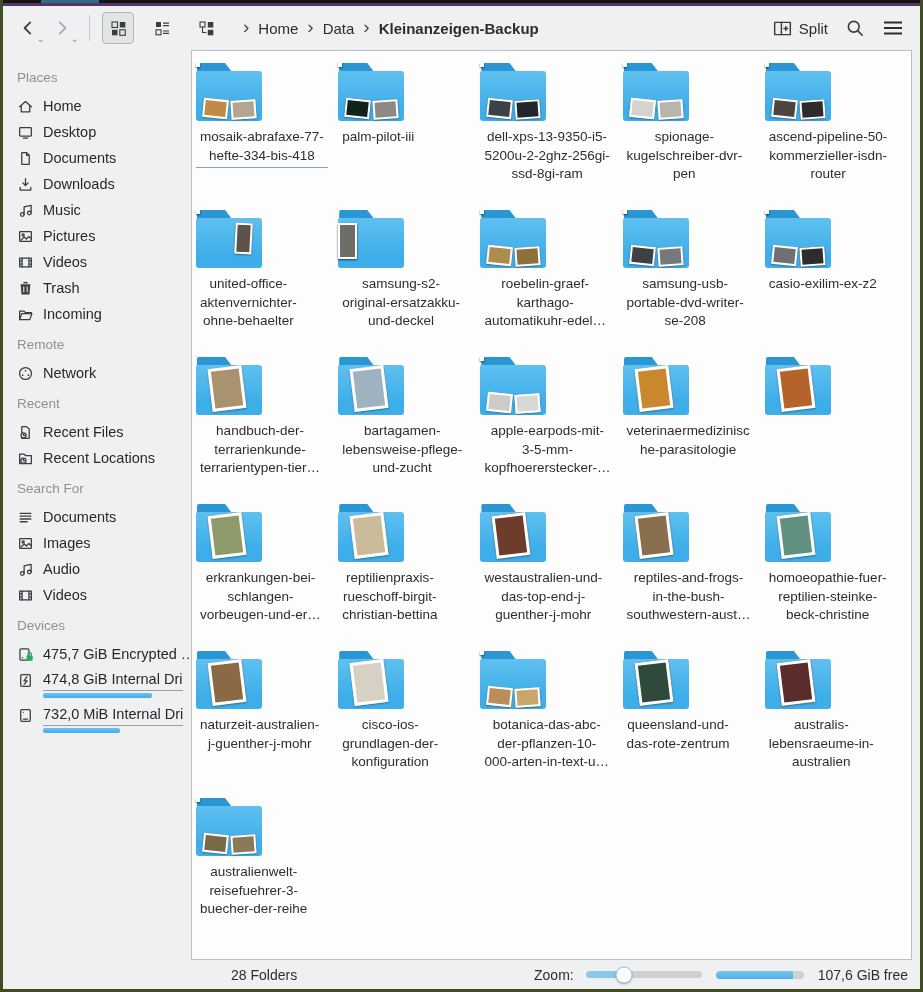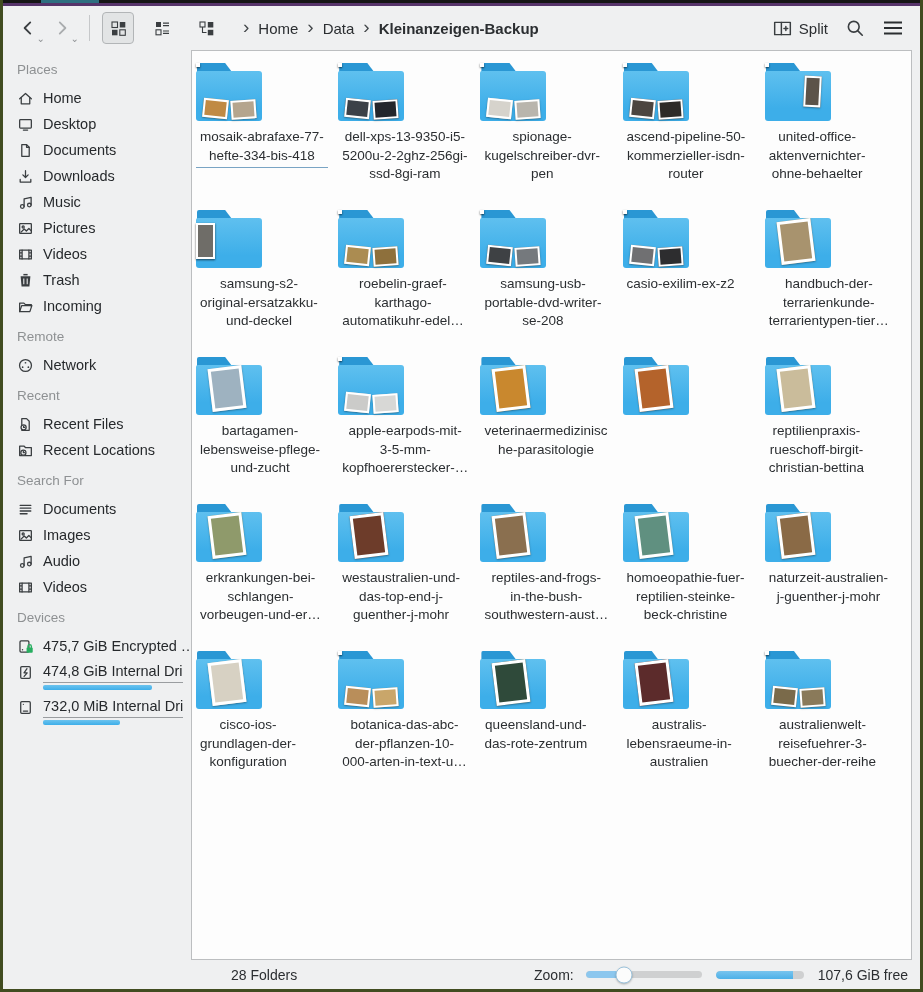"Places" .sb-section:first-child .sb-title { margin-top: 2px -> 10px }
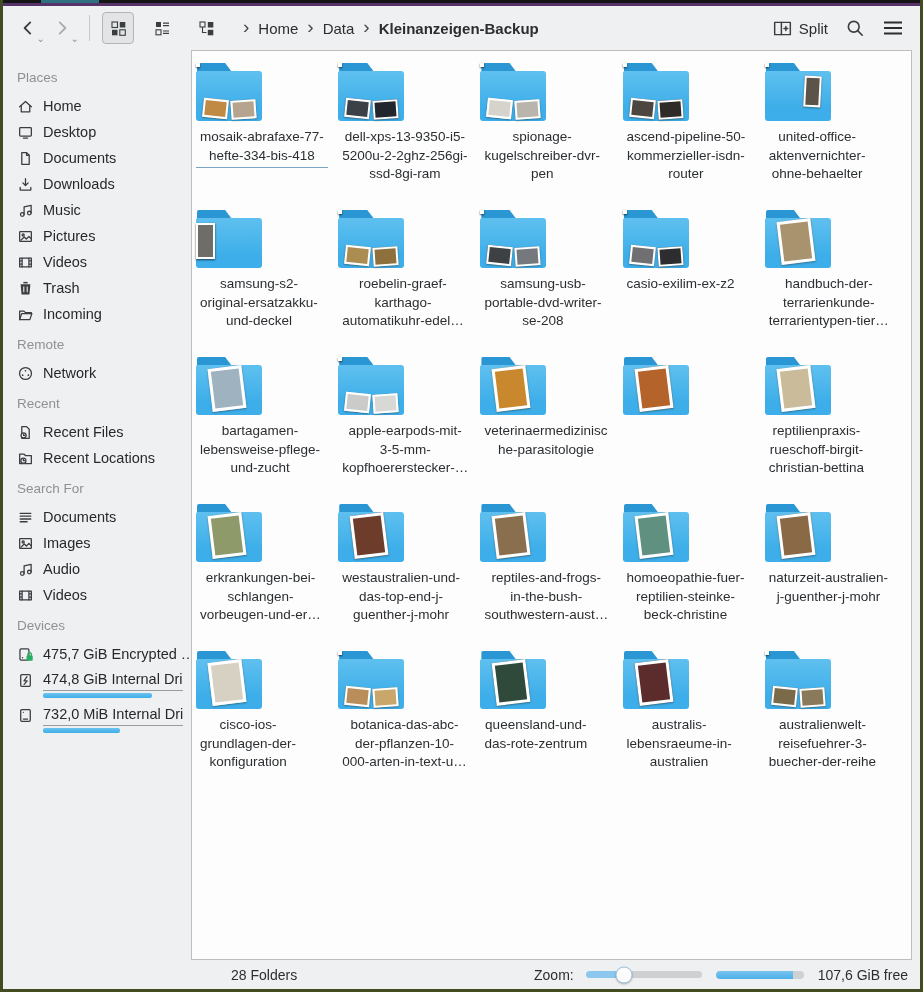"palm-pilot-iii" div.fitem { html: none -> <div> <div> <div></div> <div></div> <div></div> <div></div> <div></div> <div></div> </div> <div> <div>palm-pilot-iii</div> </div> </div> }
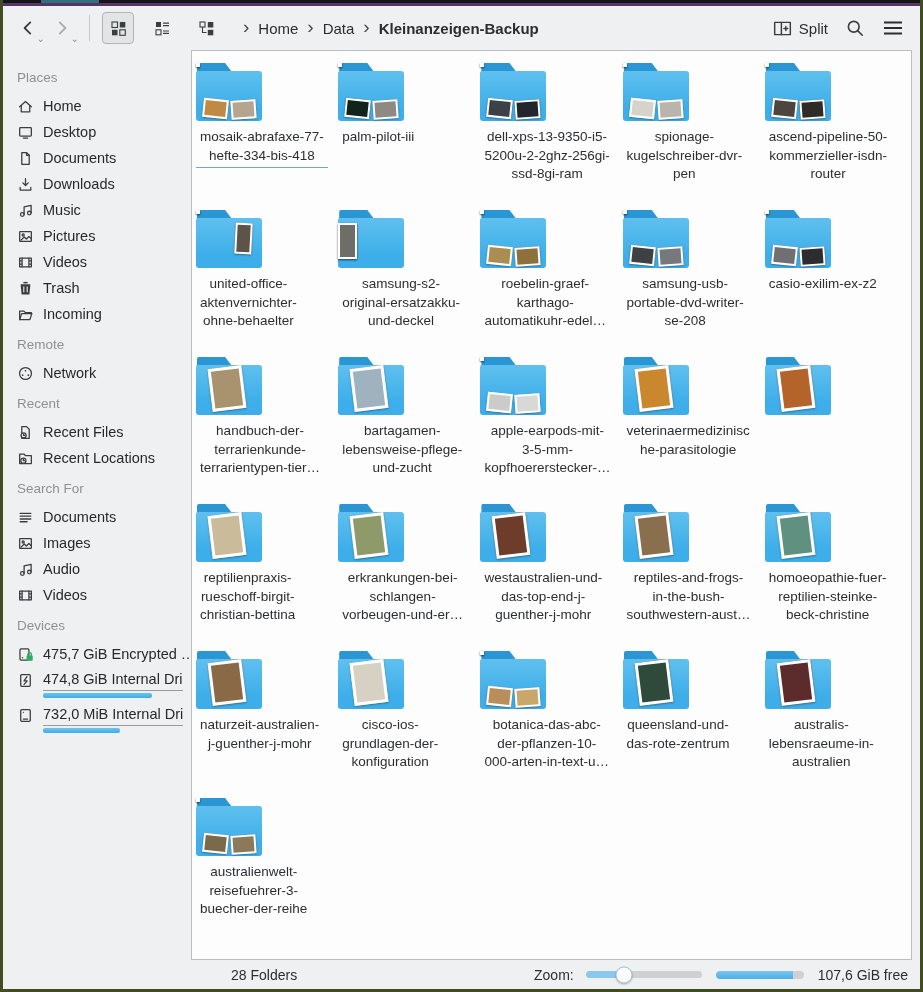"reptilienpraxis-" div.fitem { order: before "erkrankungen-bei-" -> after "erkrankungen-bei-" }
